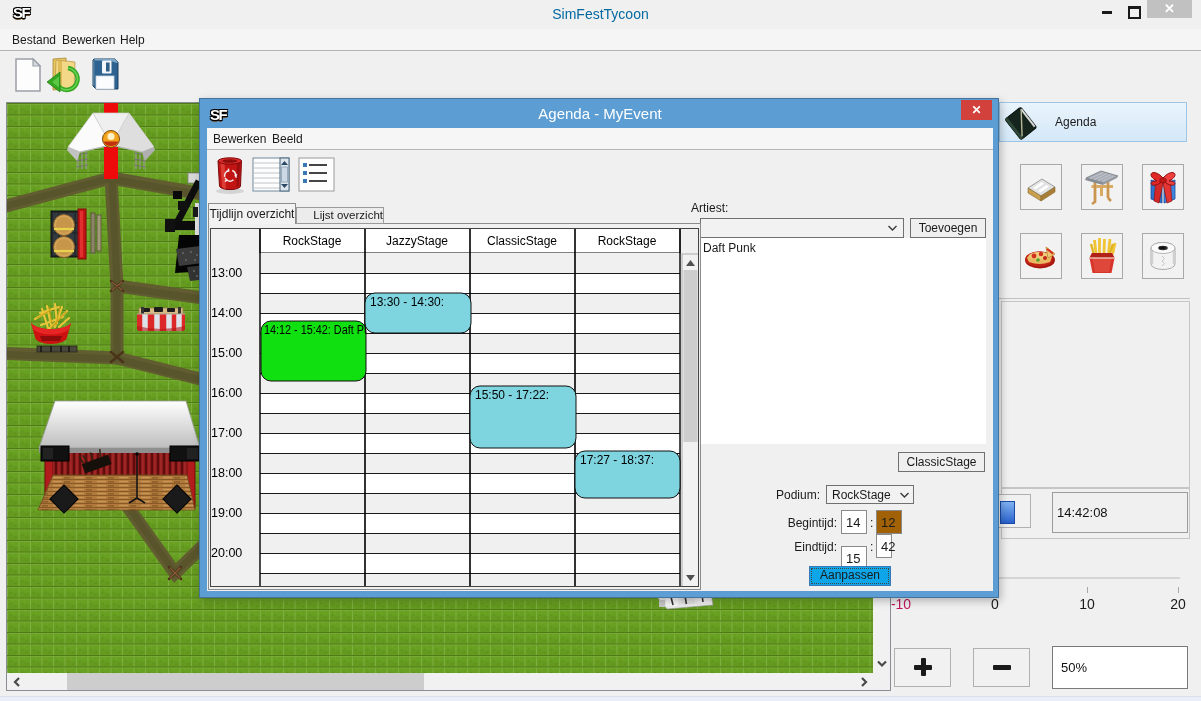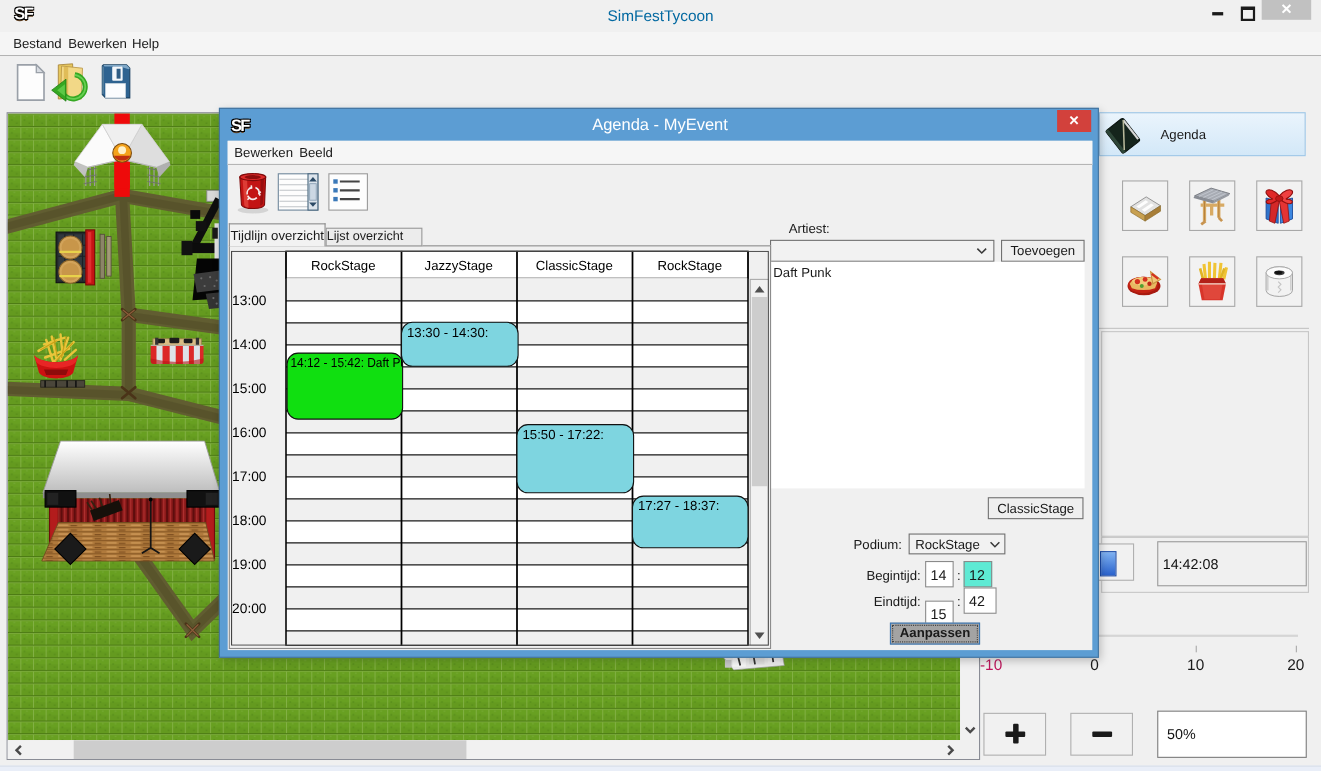"Lijst overzicht" div.a { text-align: left -> right }
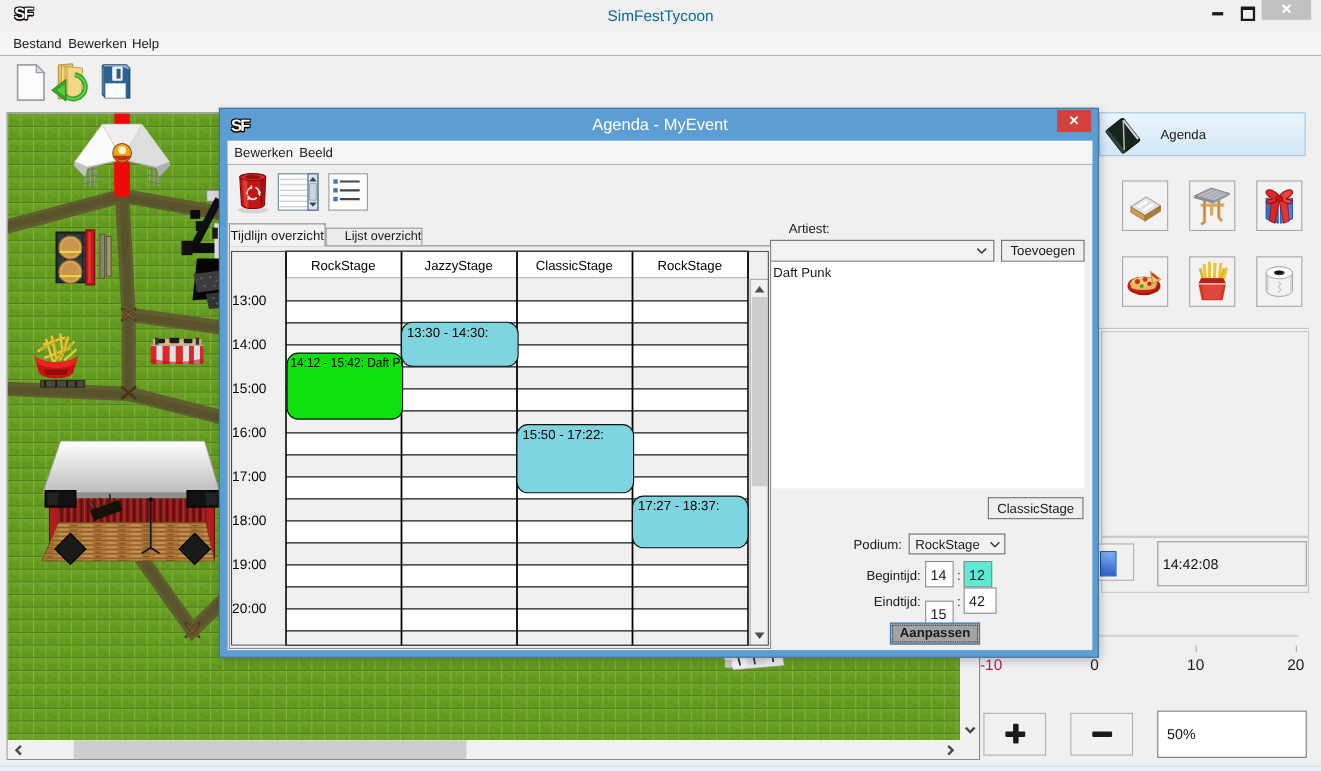"Artiest:" div.a { left: 510px -> 484px }
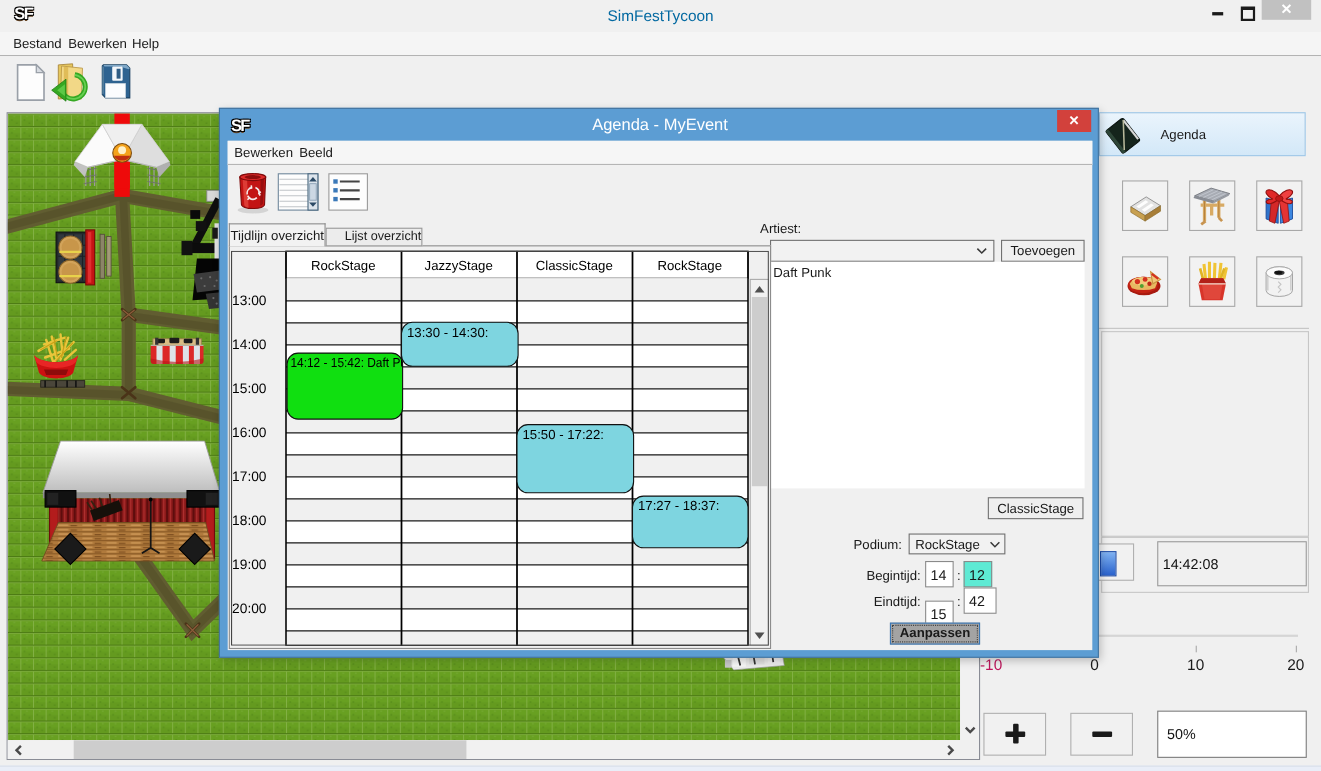"12" div.a { background: #5eead4 -> #a16207 }
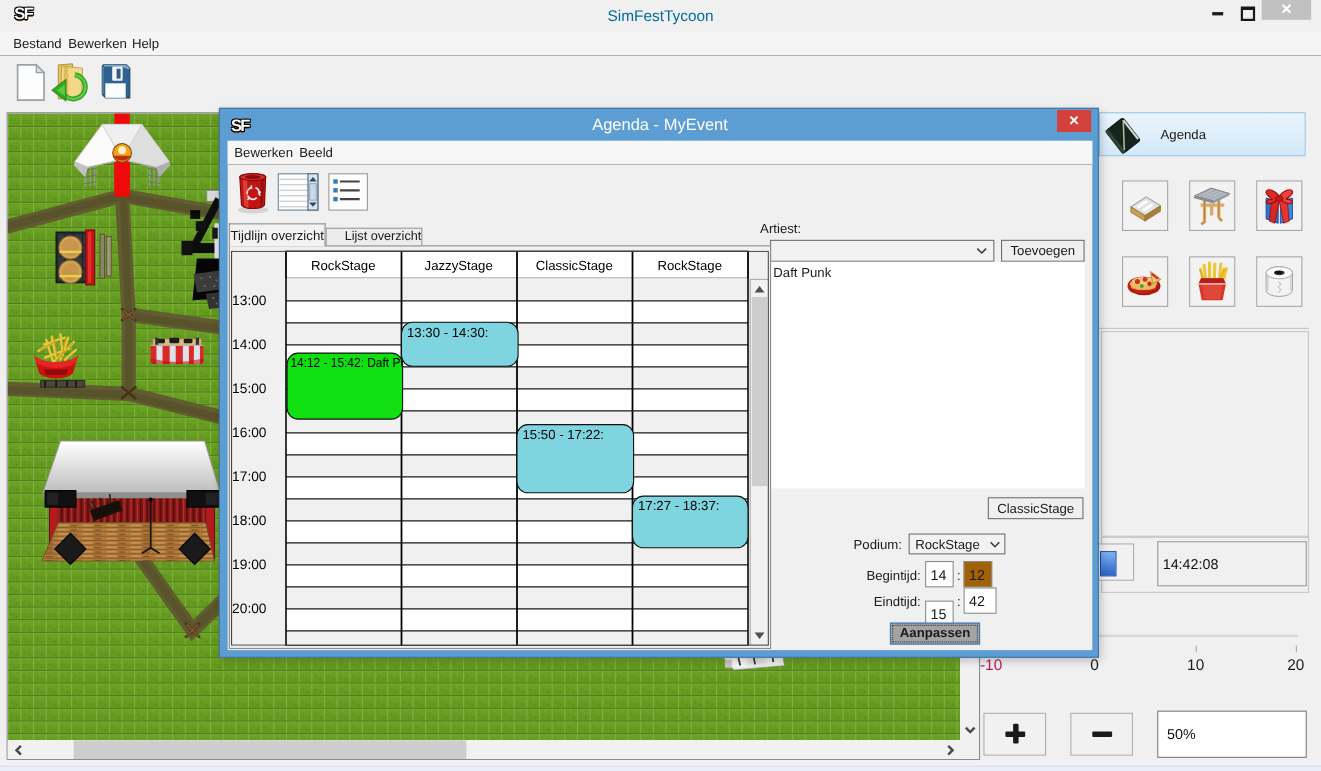"42" div.a { width: 30px -> 16px }
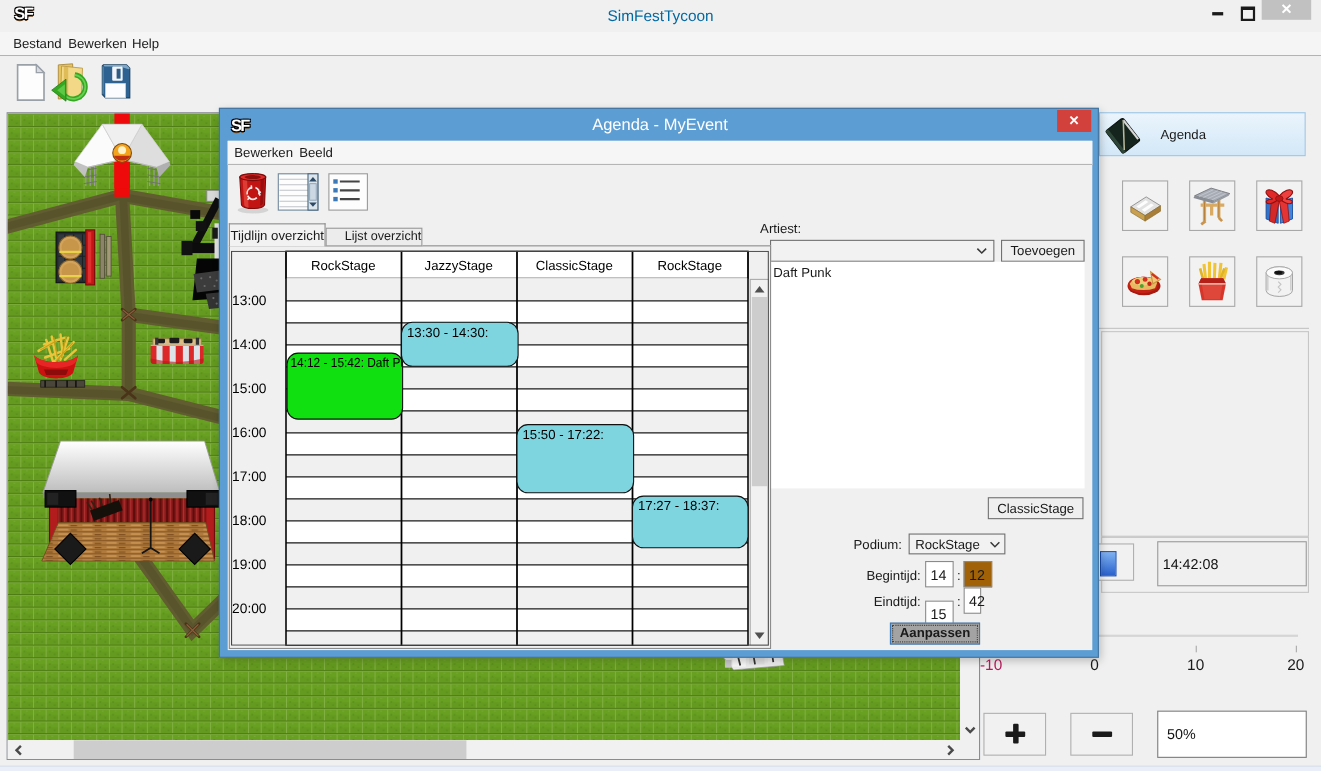"Aanpassen" div.a { background: #a3a3a3 -> #0ea5e9; font-weight: bold -> none }
